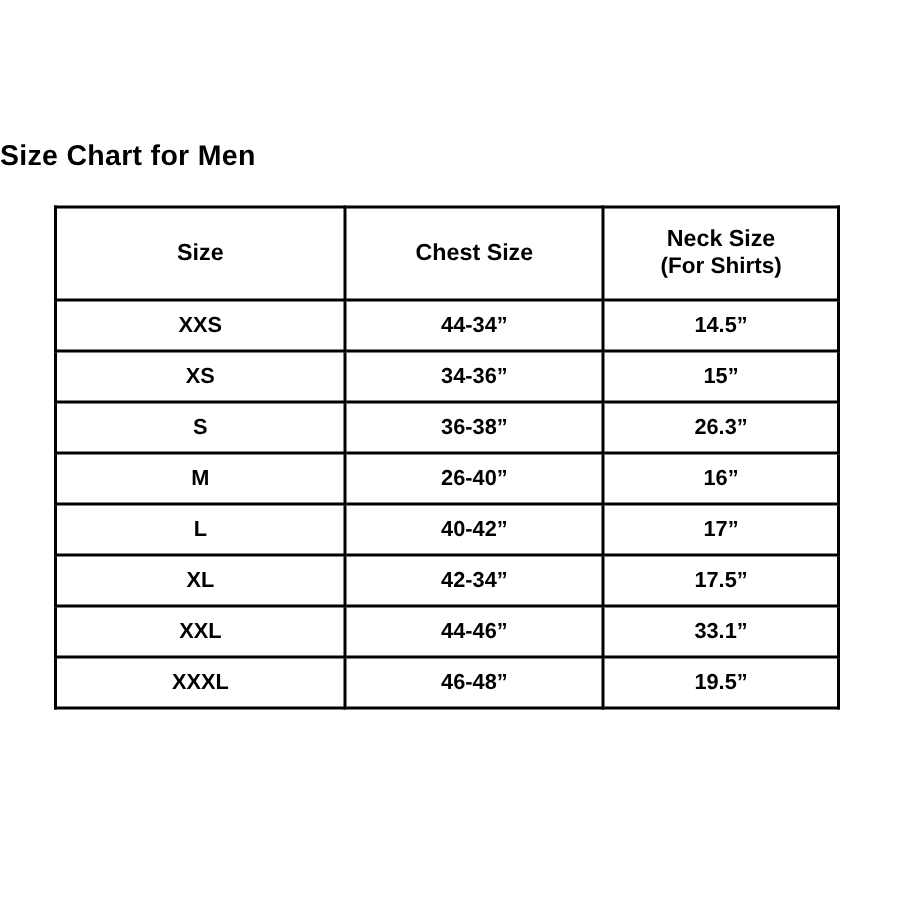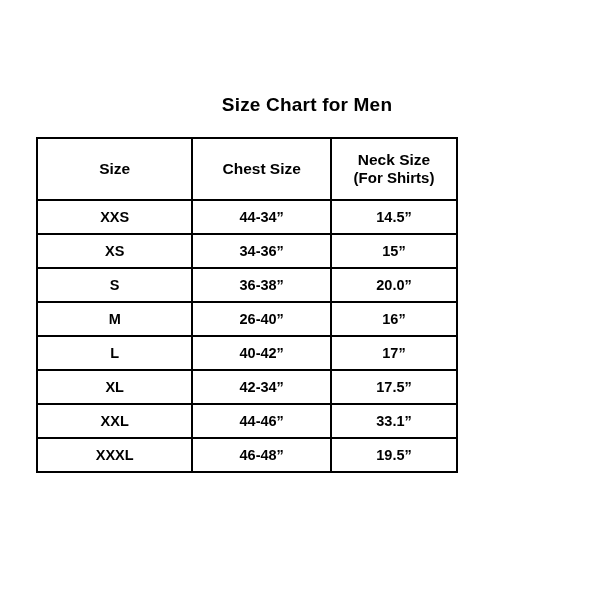"Size Chart for Men" .chart-title { padding-left: 33px -> none; text-align: center -> none }
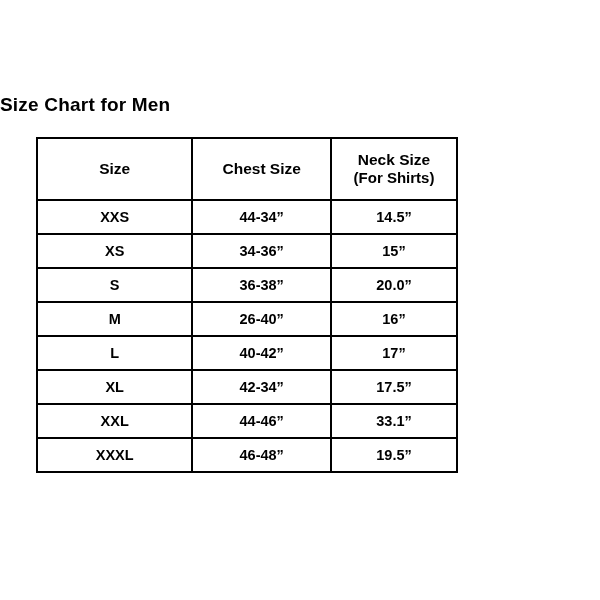"Size" .size-table { width: 422px -> 524px }
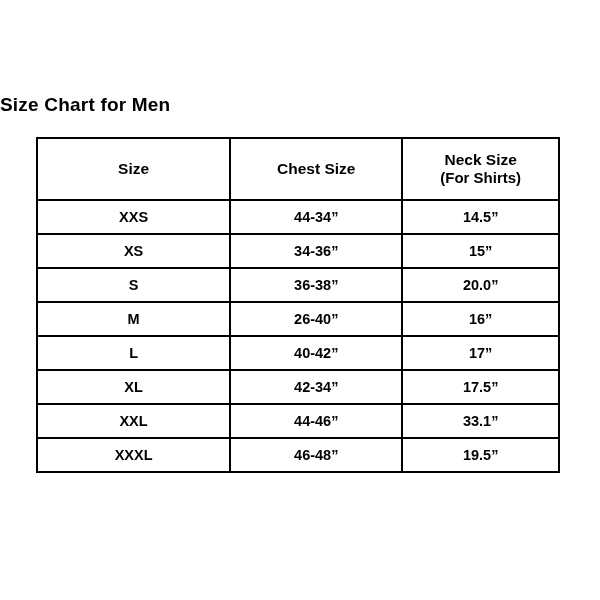"20.0”" td { text: 20.0 -> 26.3 }
